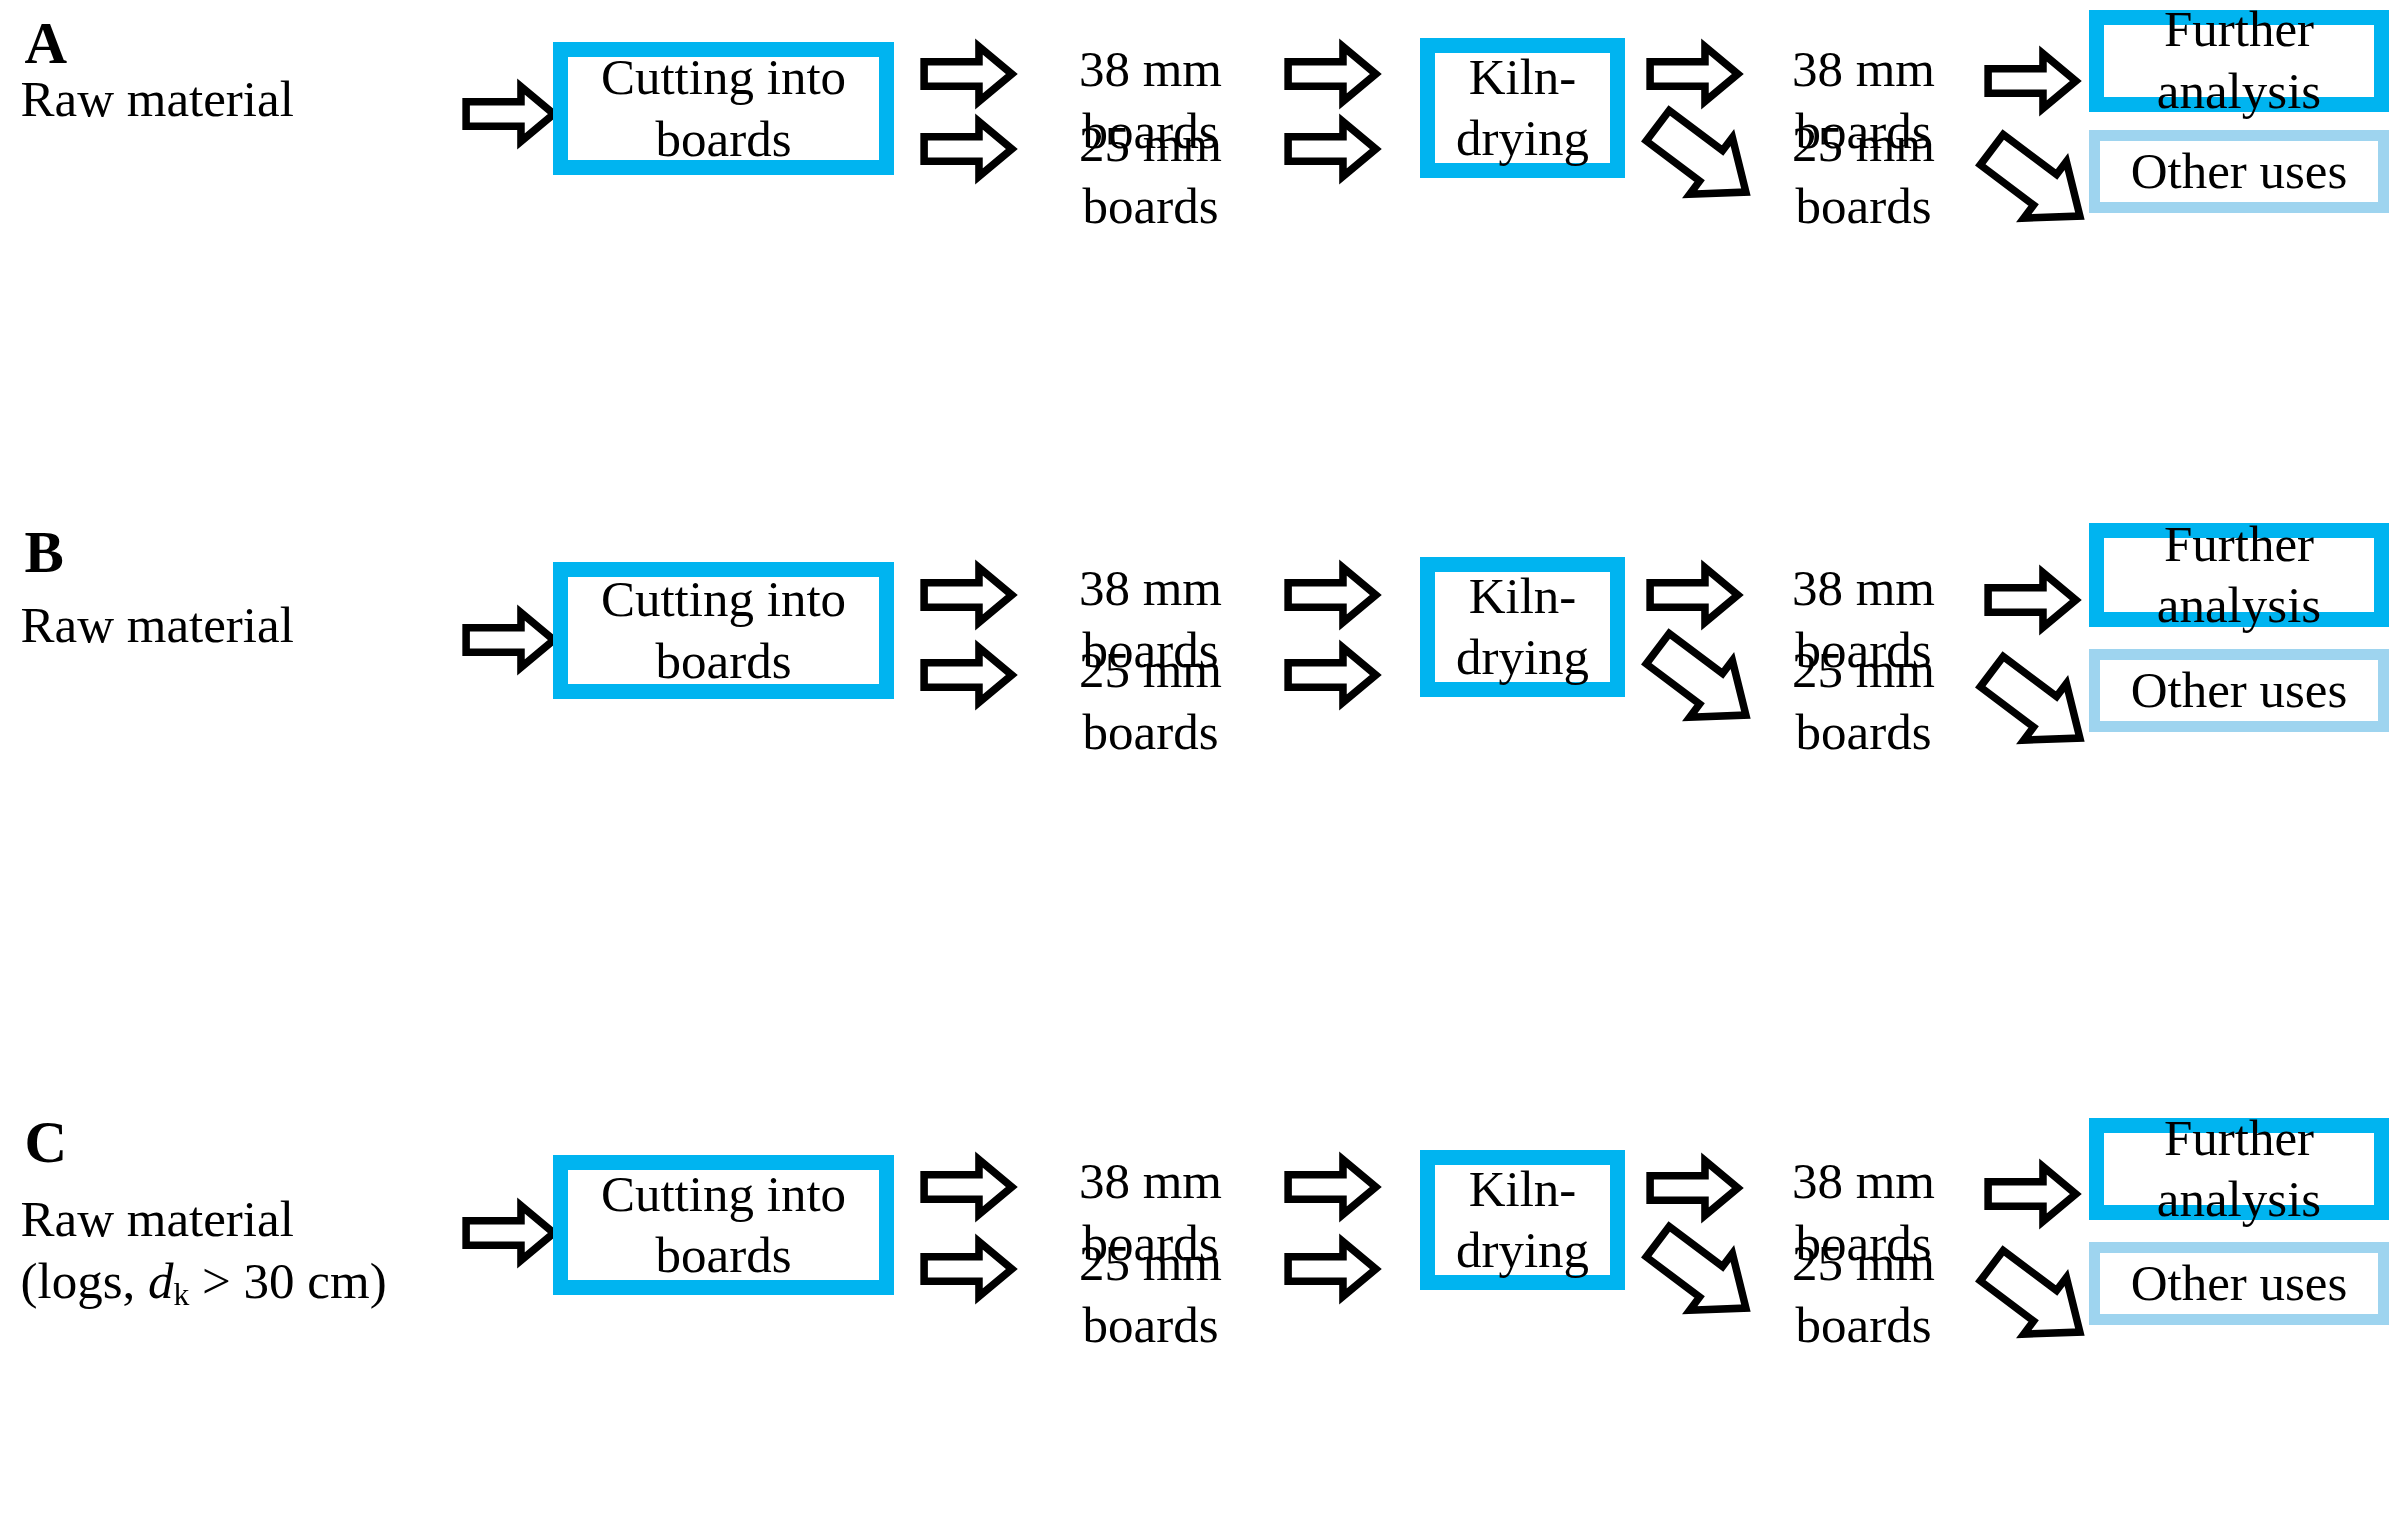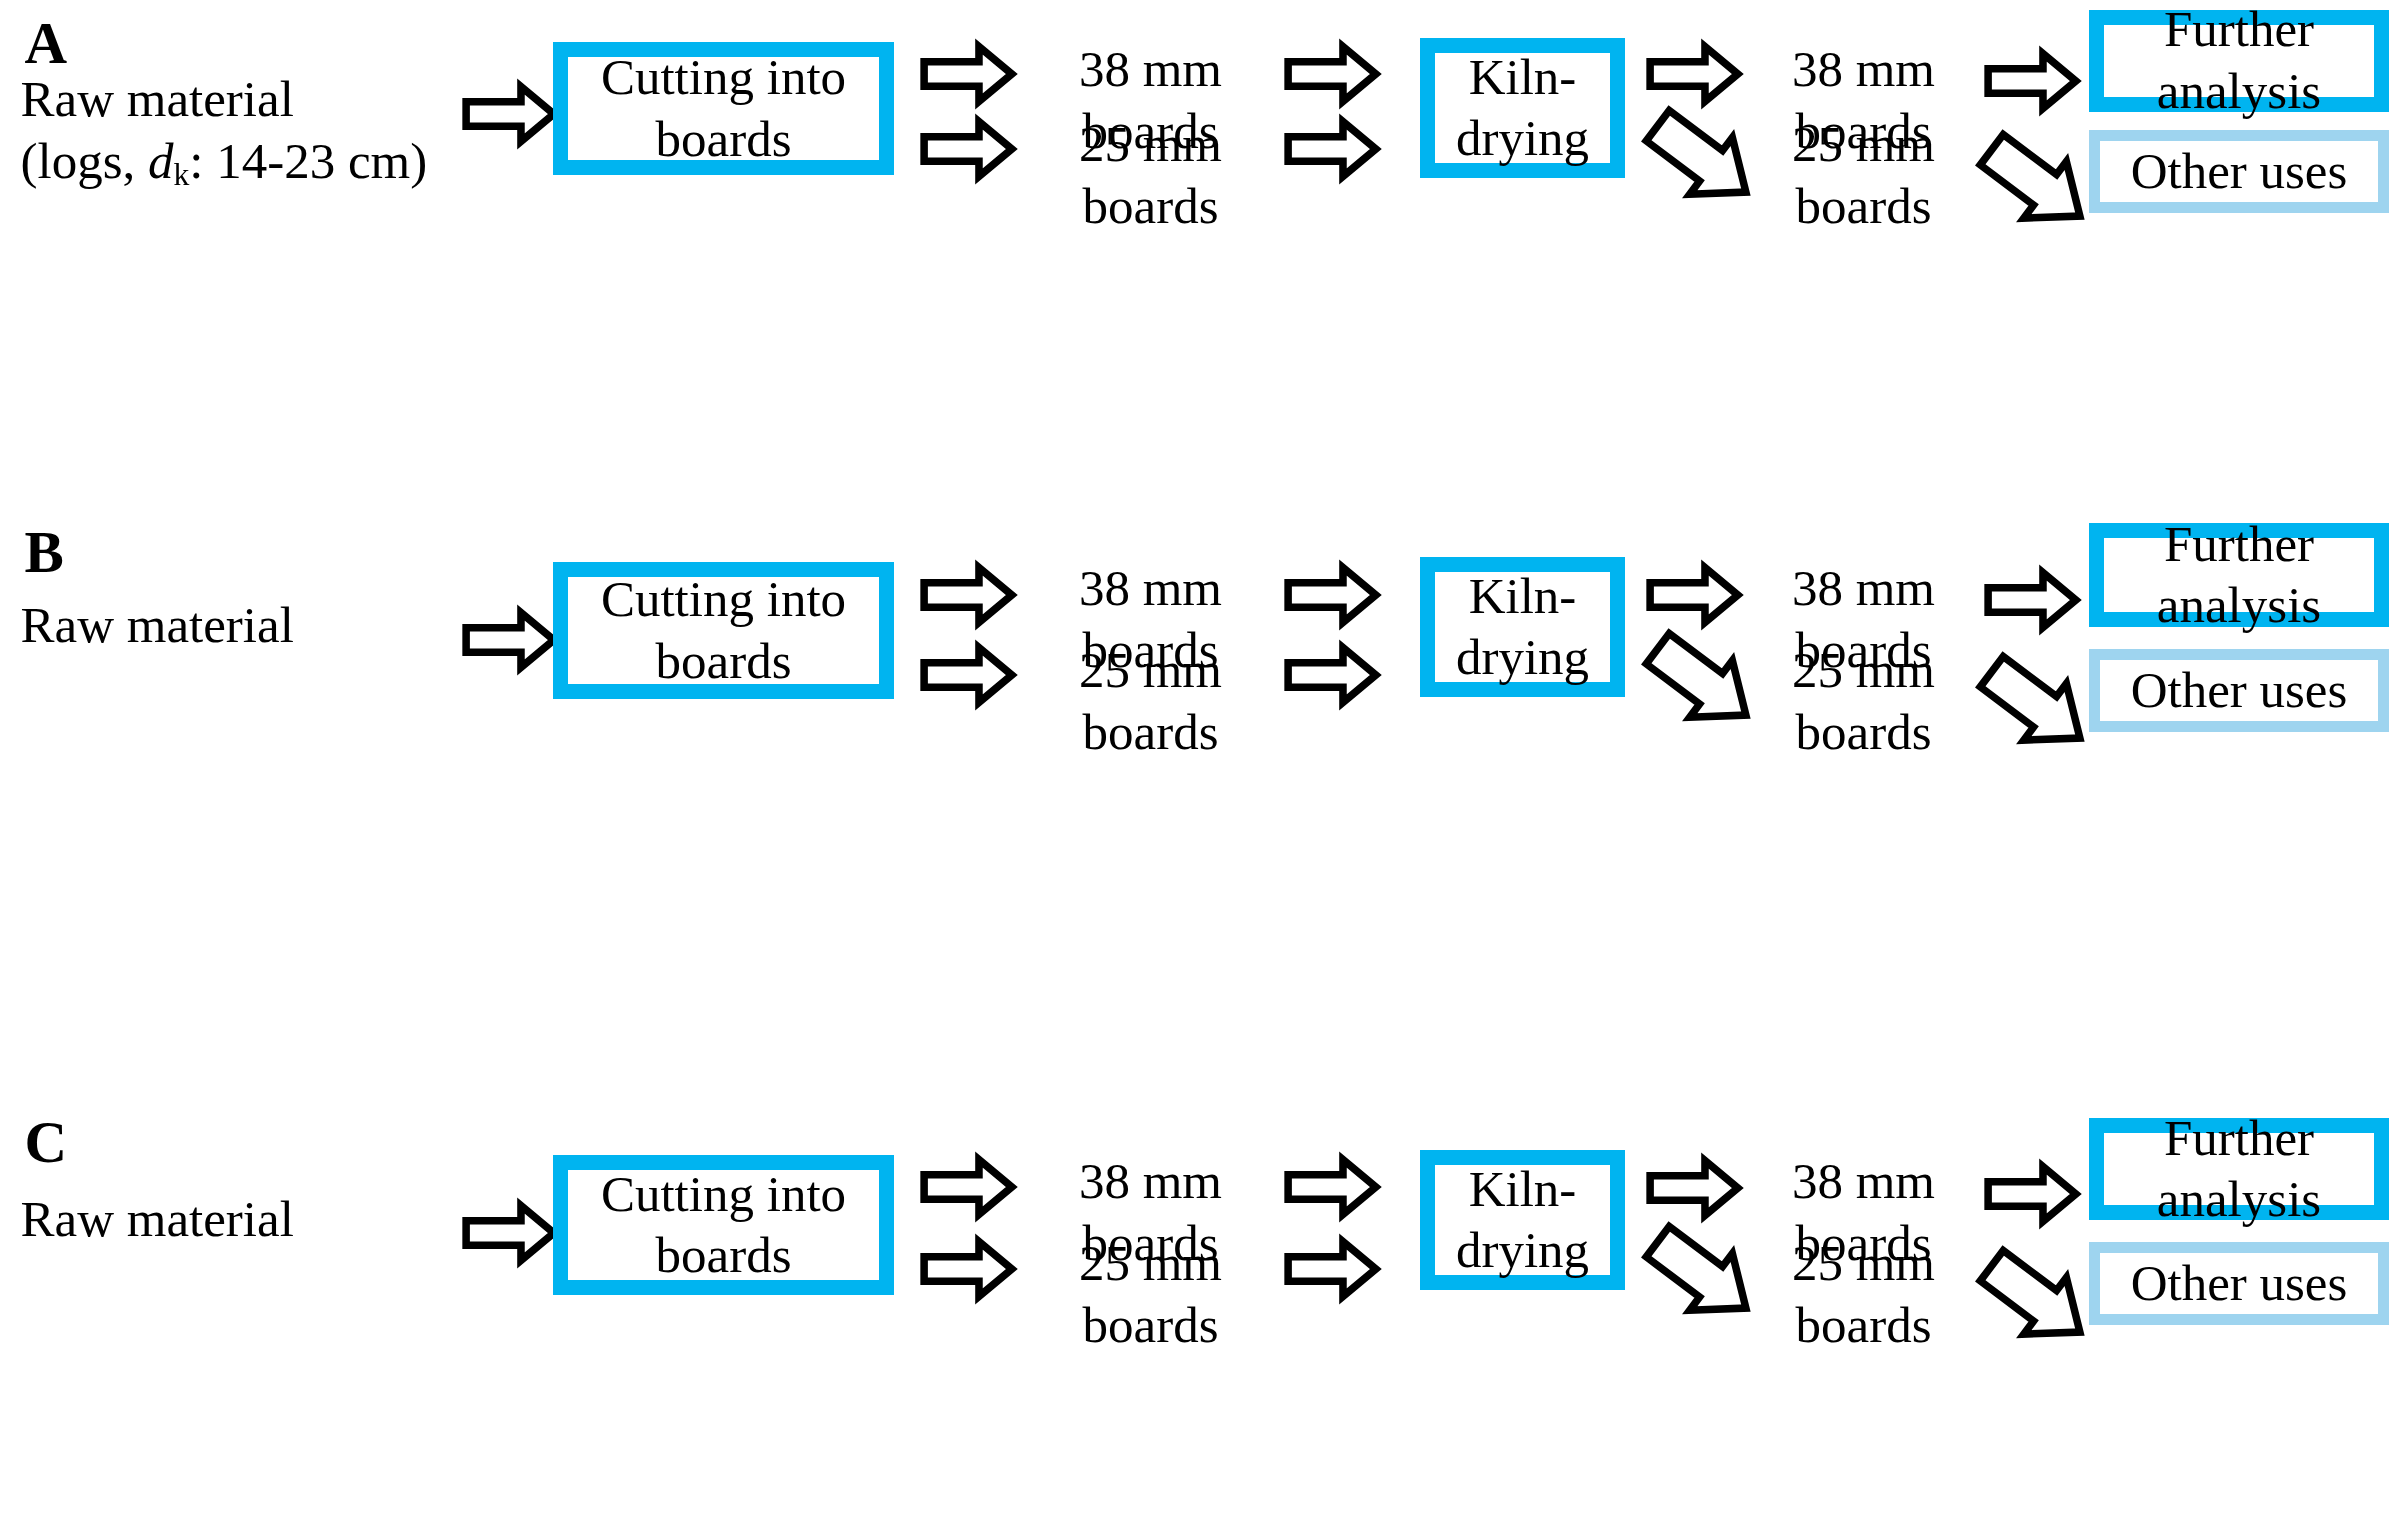"(logs, dk: 14-23 cm)" div { html: <div><span>(logs, </span><i>d</i><sub>k</sub><span>: 14-23 cm)</span></div> -> none }
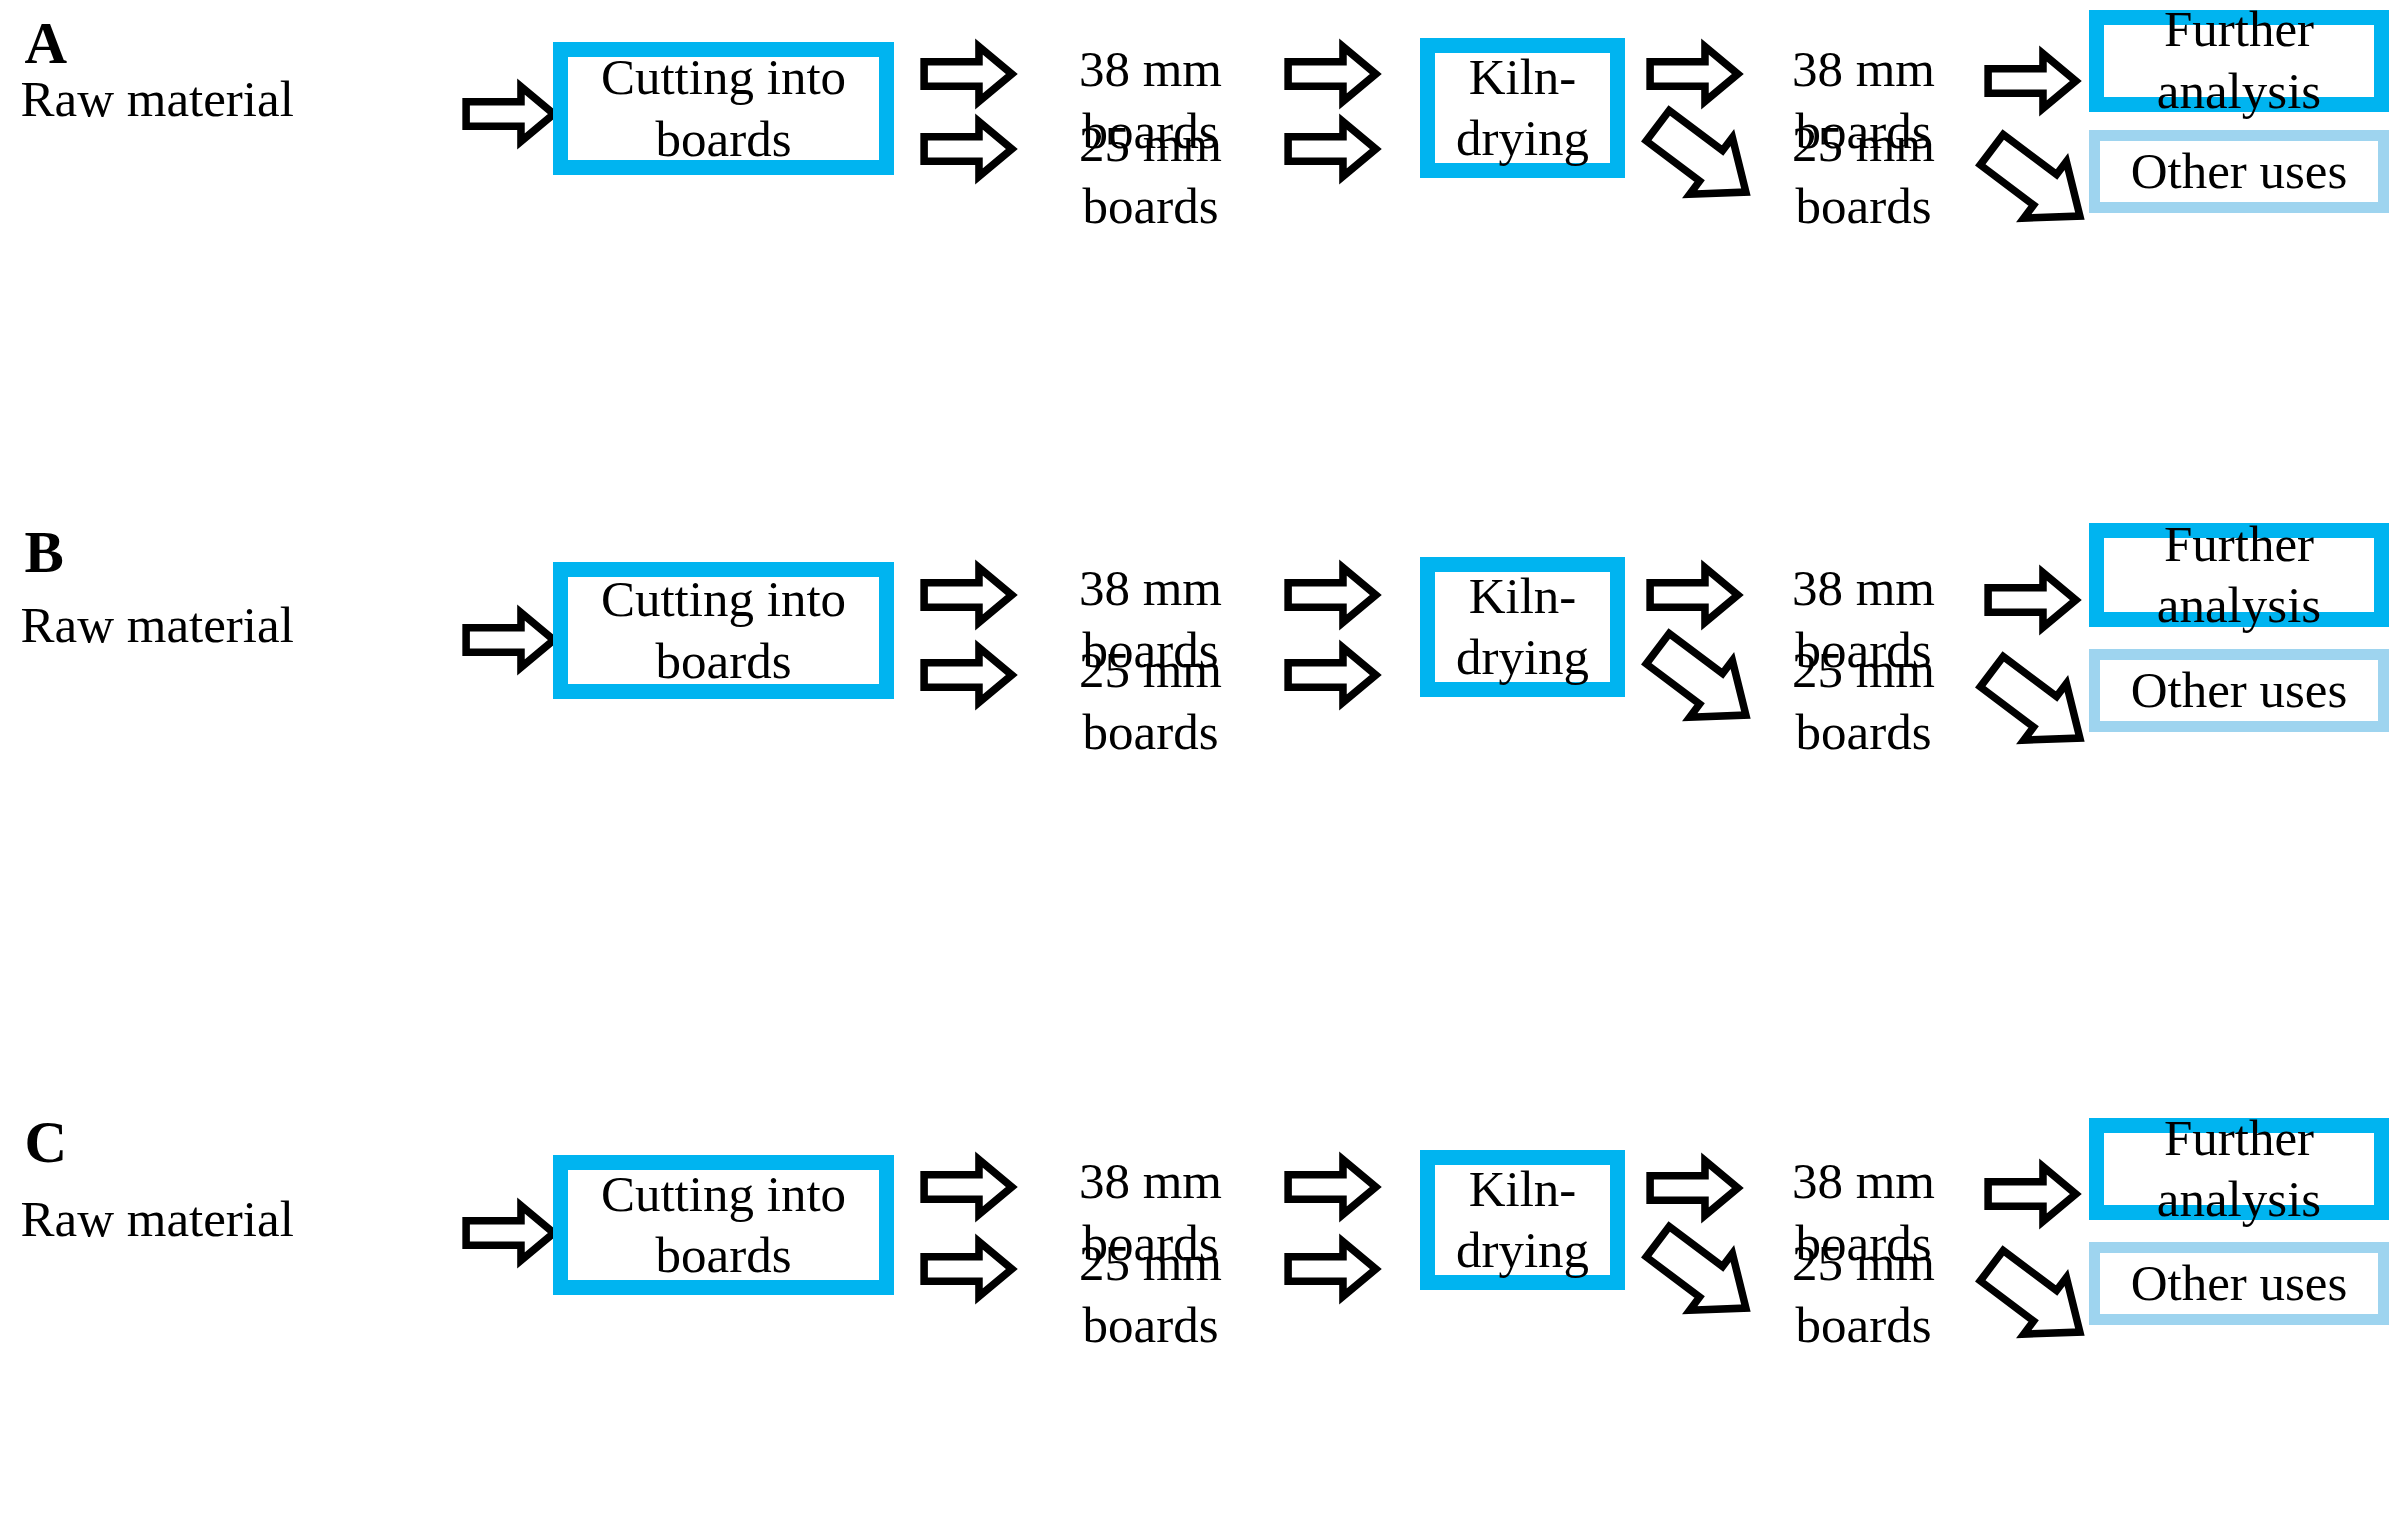"(logs, dk > 30 cm)" div { html: none -> <div><span>(logs, </span><i>d</i><sub>k</sub><span> &gt; 30 cm)</span></div> }
